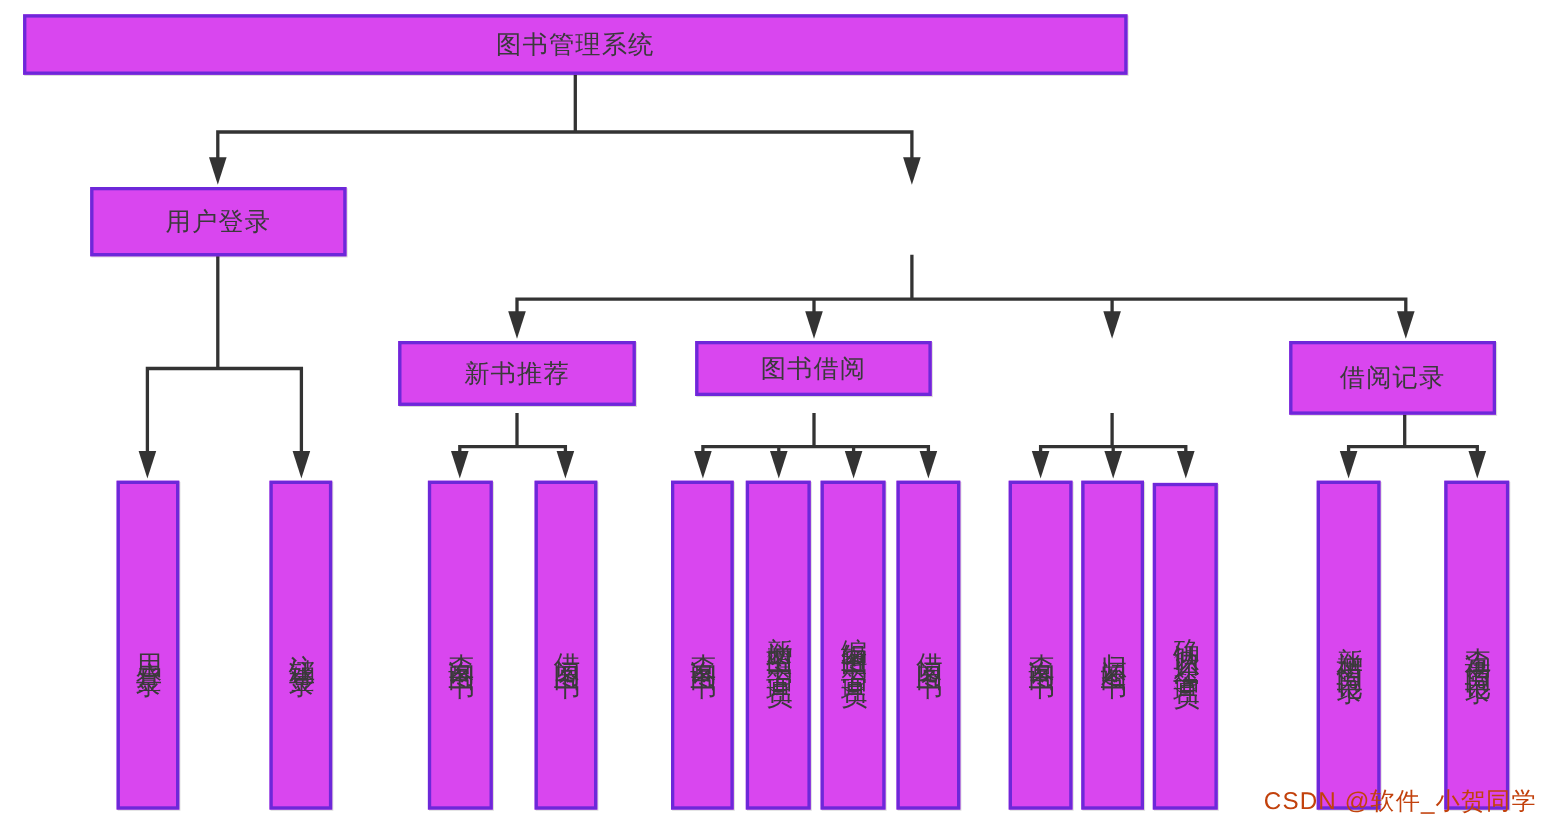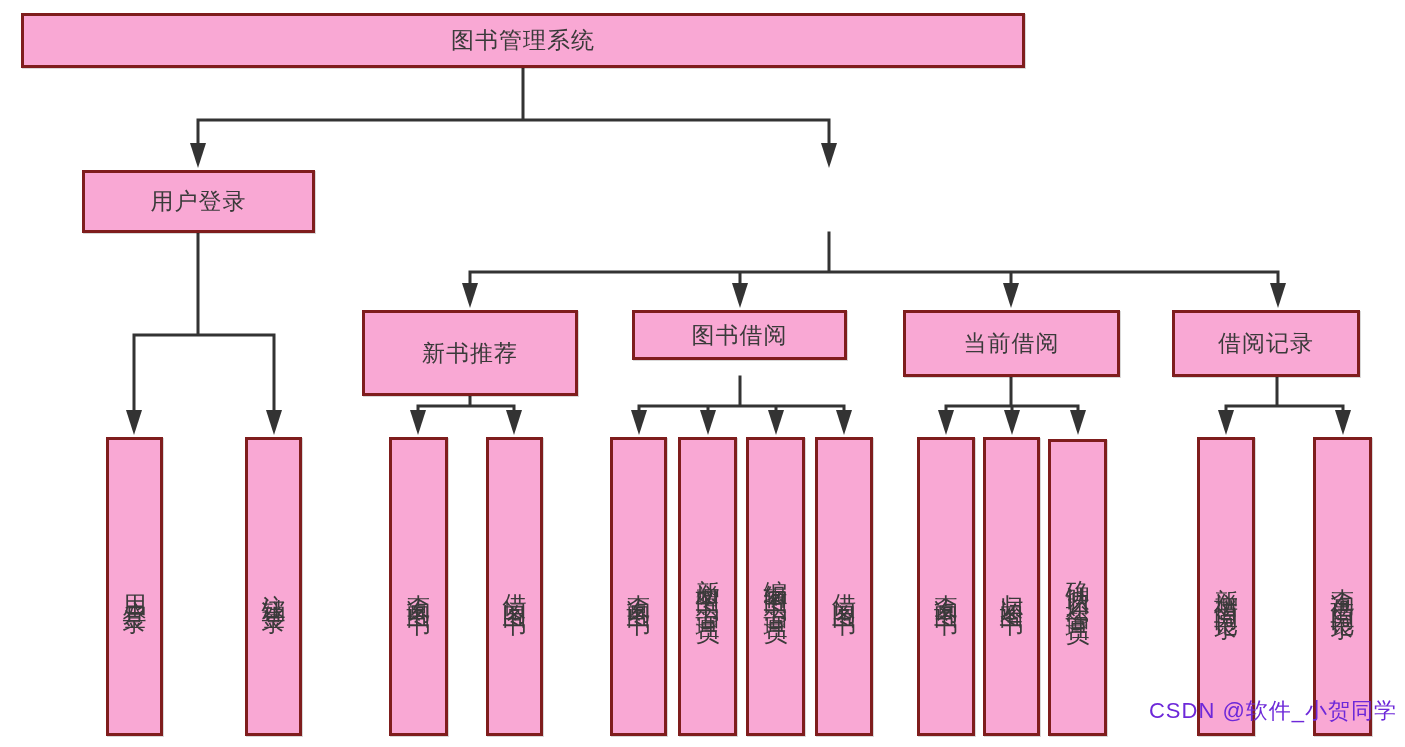"图书管理系统" .node { background: #f9a8d4 -> #d946ef; border: 3px solid #7f1d1d -> 3px solid #6d28d9 }
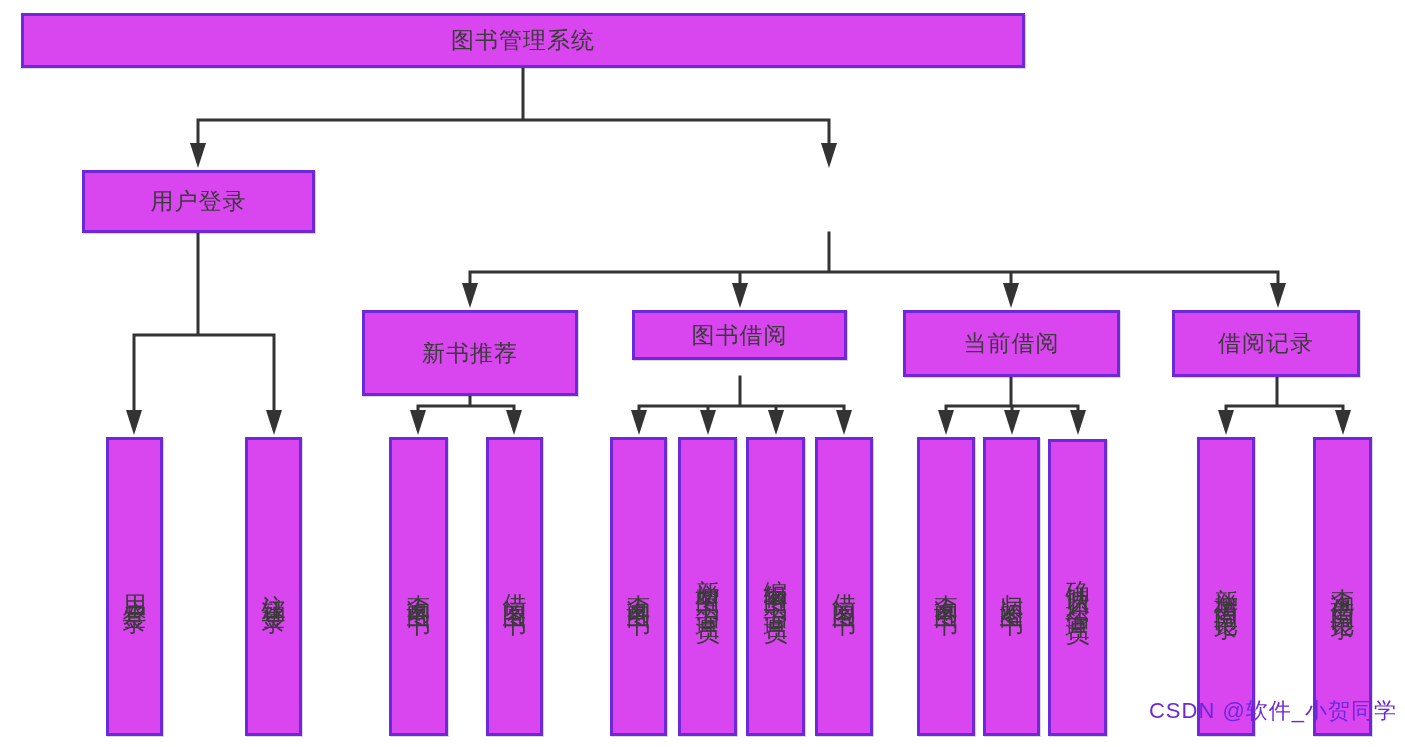"新书推荐" div.node { height: 86px -> 59px }
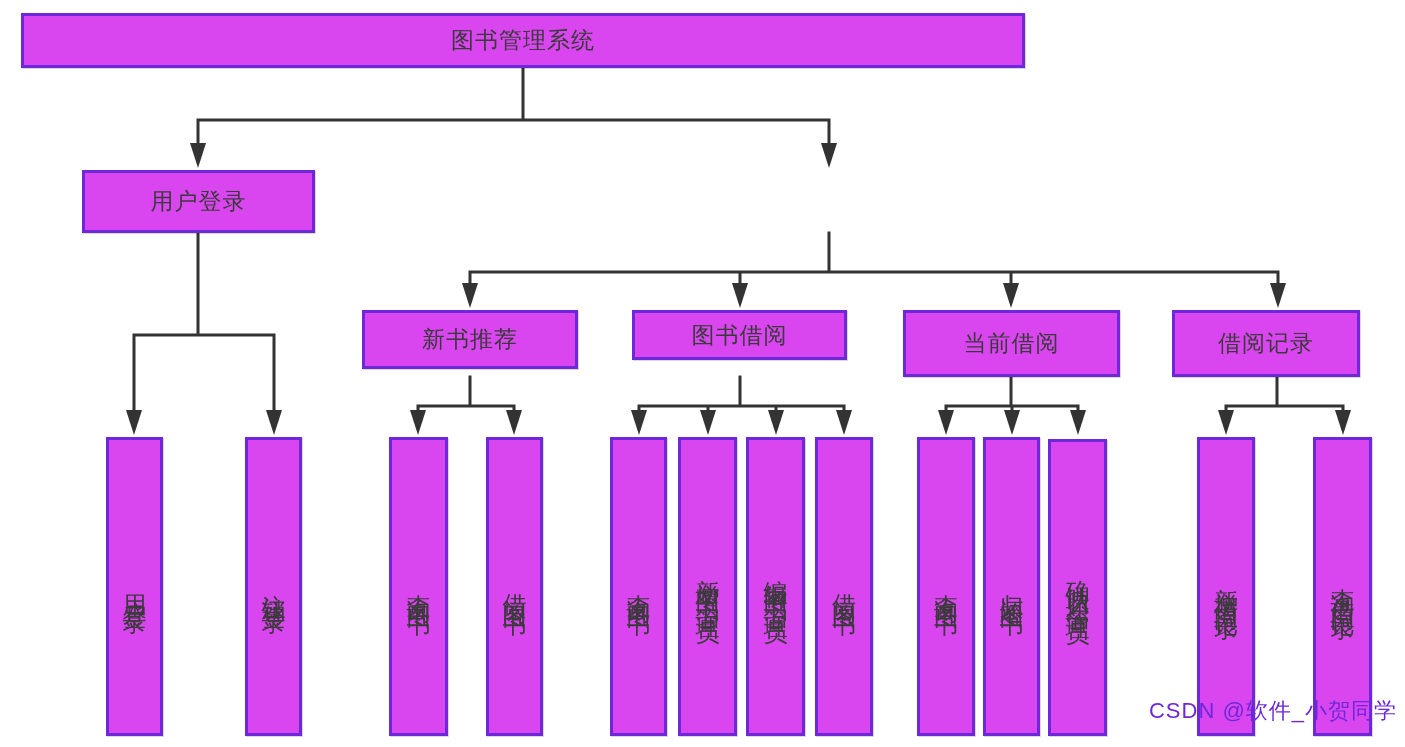"当前借阅" div.node { html: <div>当前借阅</div> -> none }
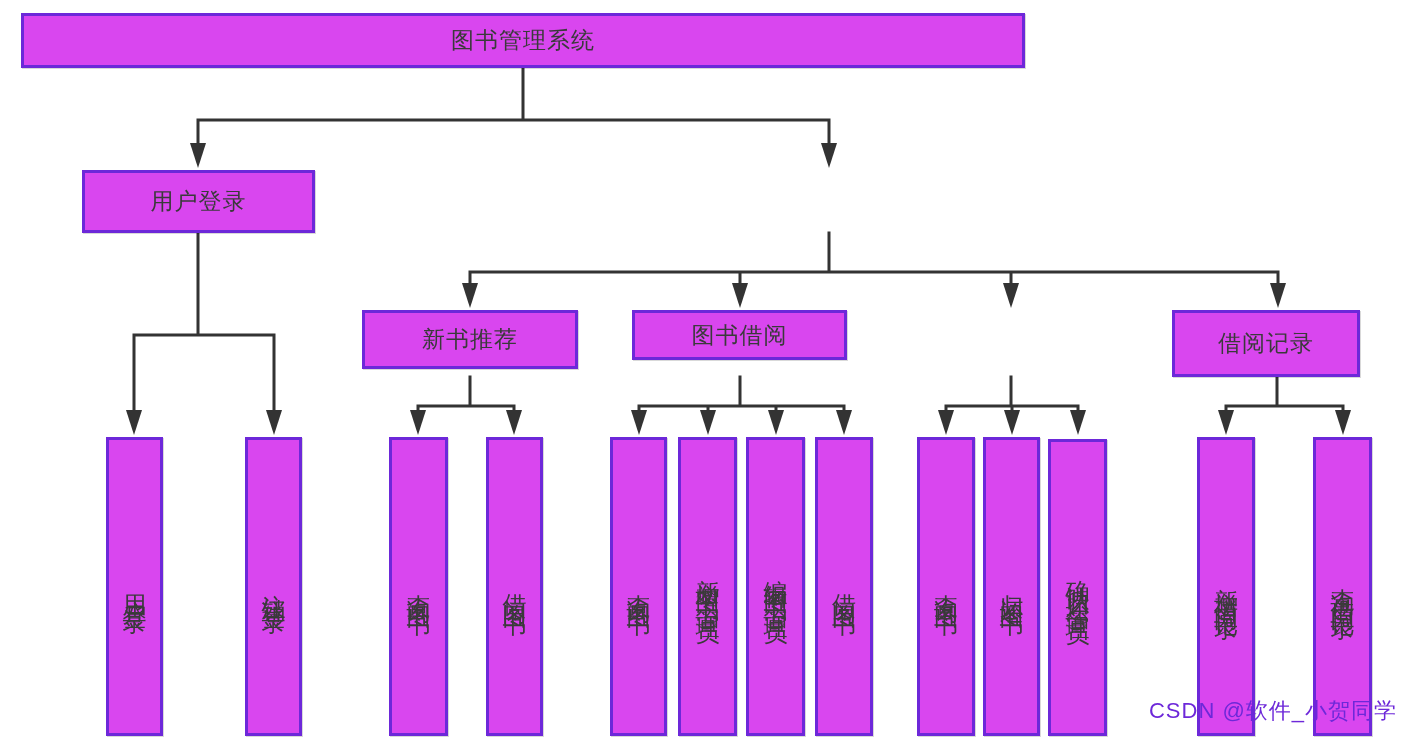"CSDN @软件_小贺同学" .watermark { bottom: 21px -> 4px; color: #6d28d9 -> #c2410c }
